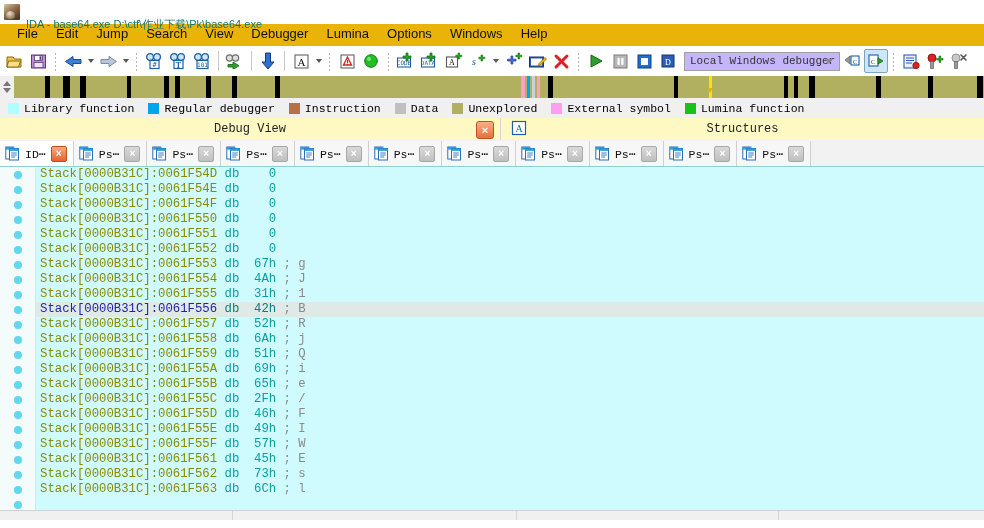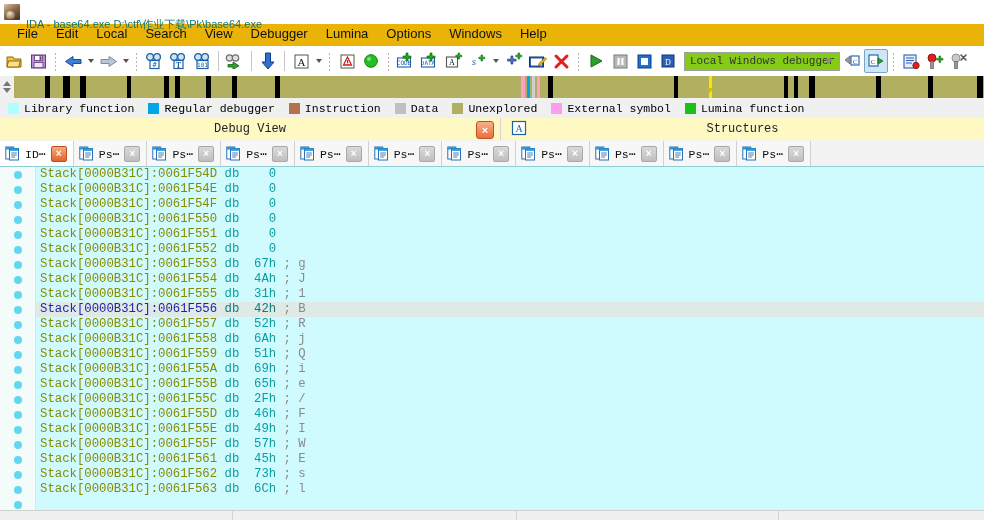"Local" div.menu-item { text: Local -> Jump }
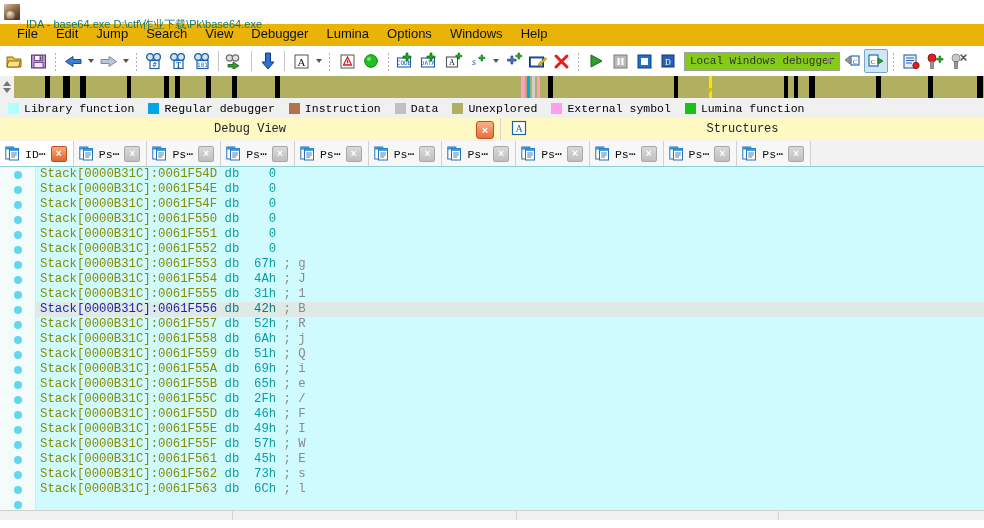"Local Windows debugger" .dbgsel { background: #84cc16 -> #c4b5fd }
